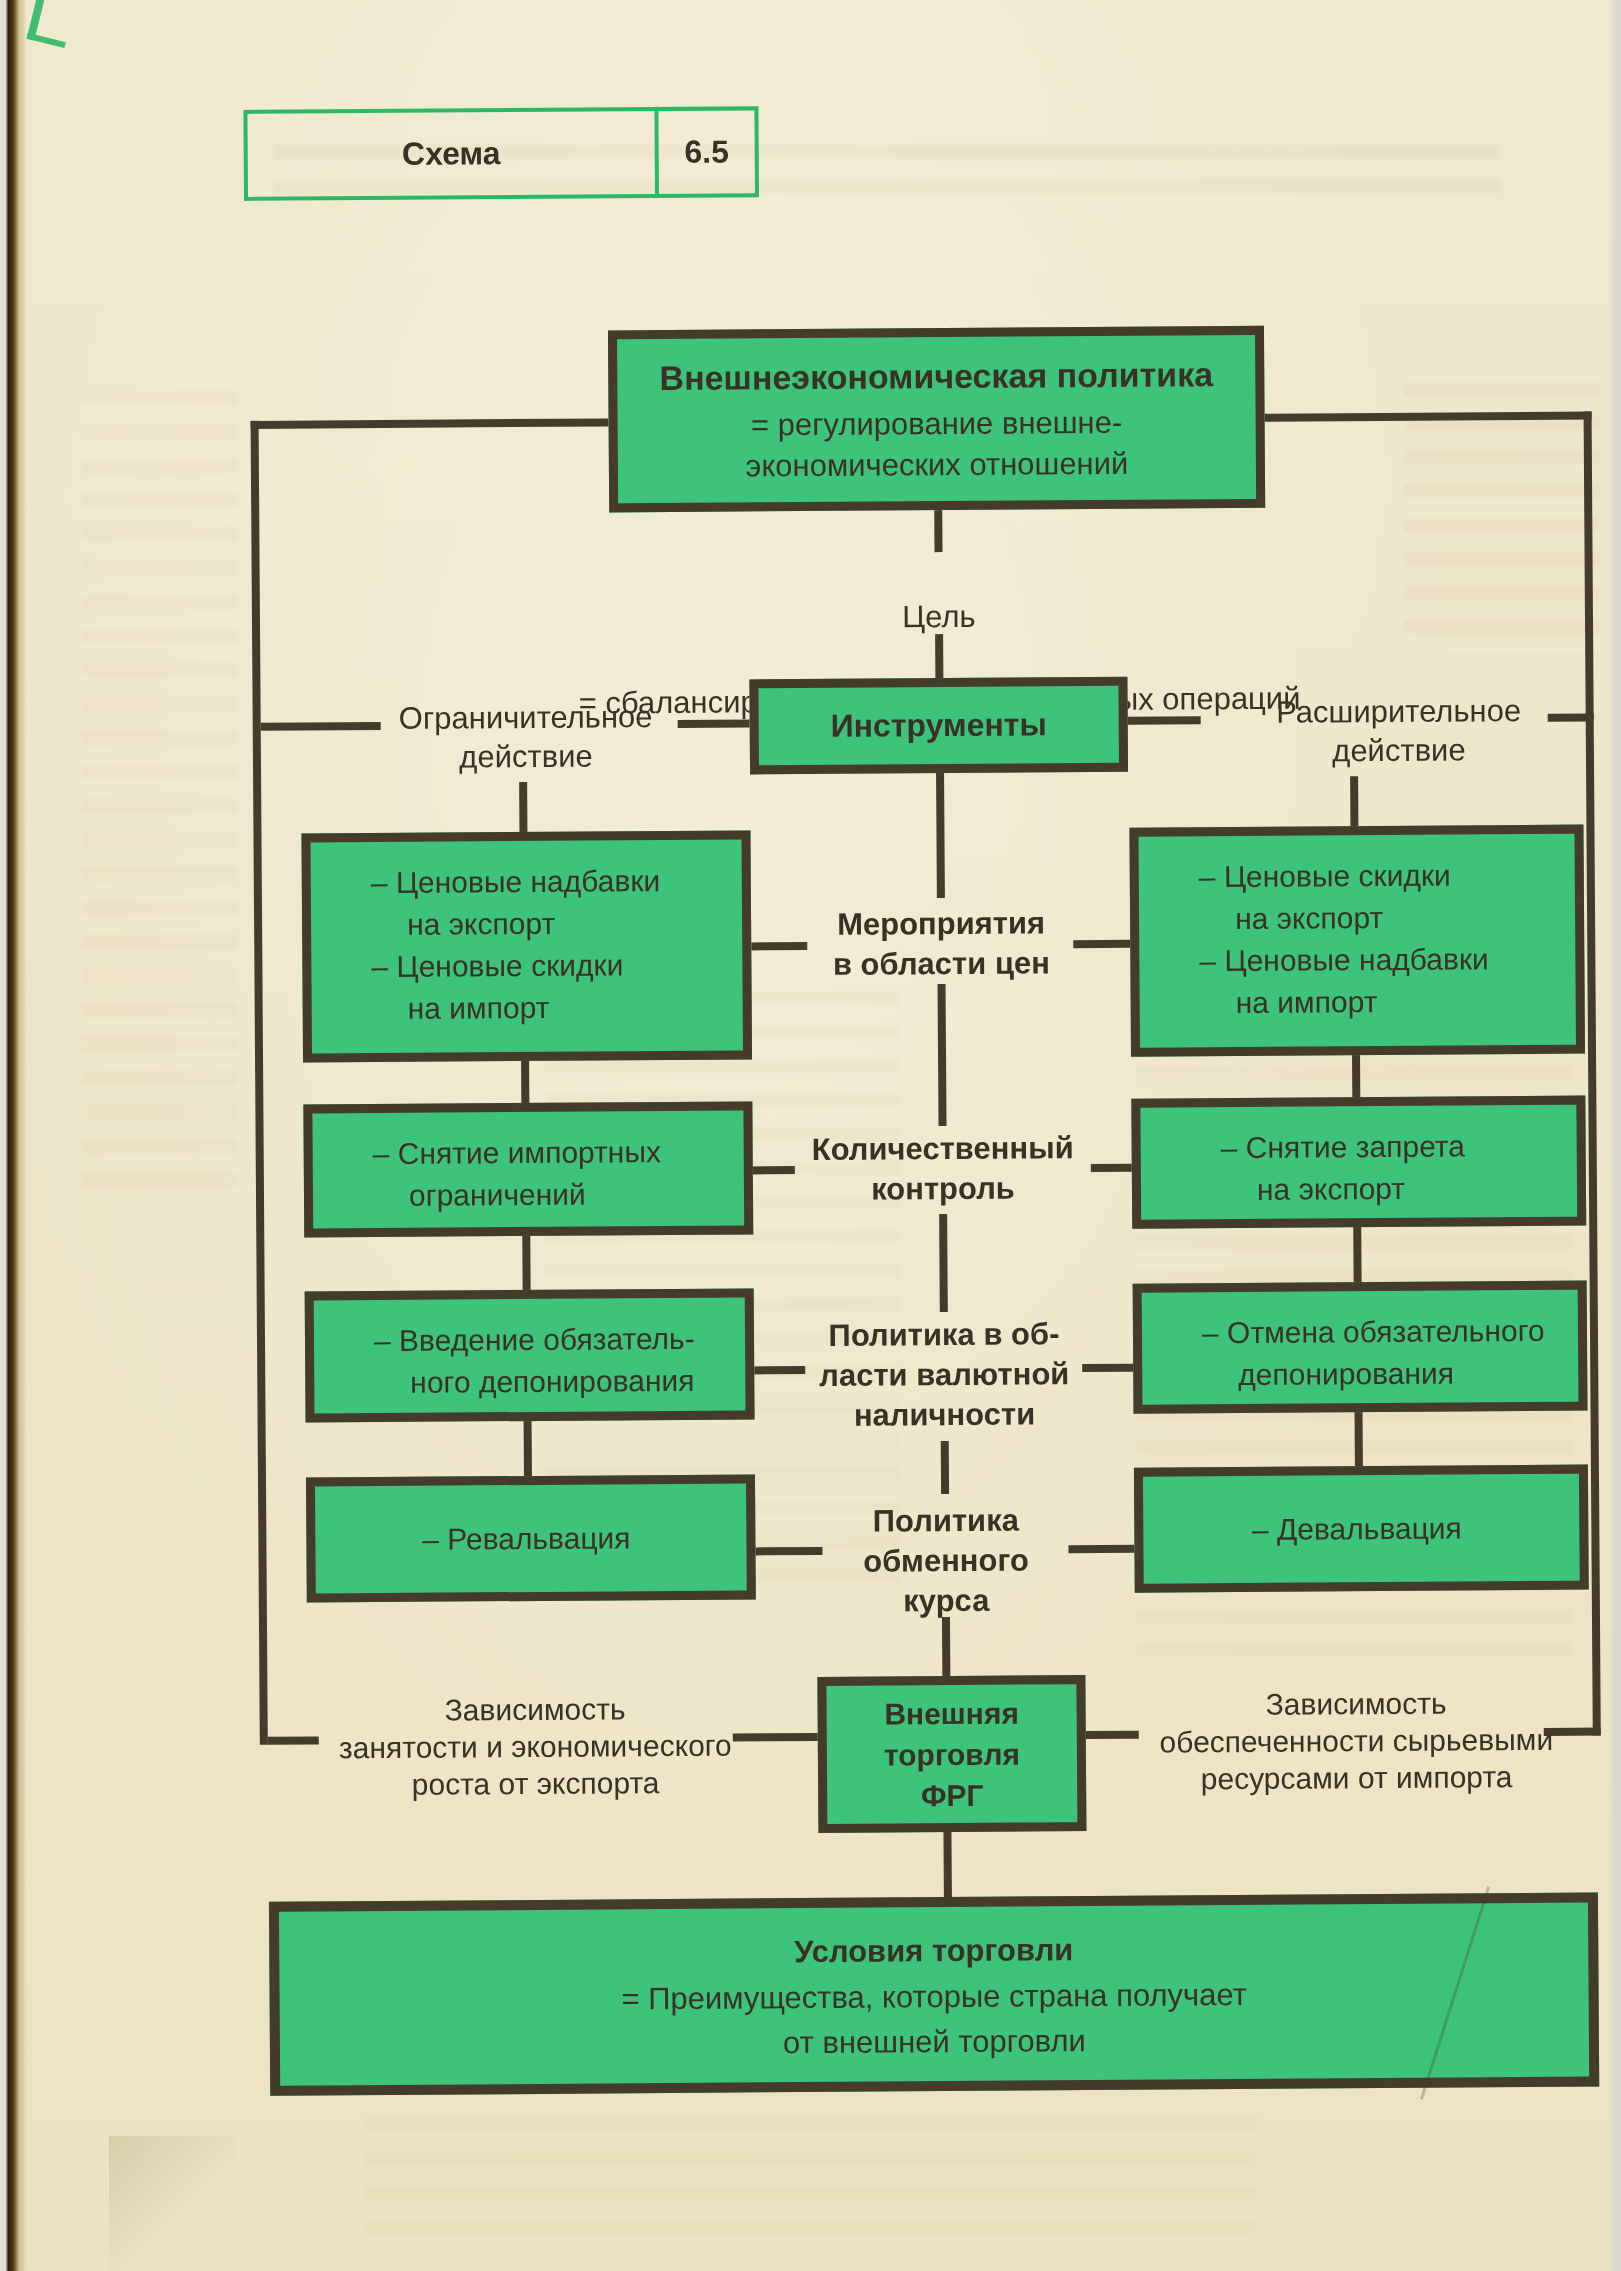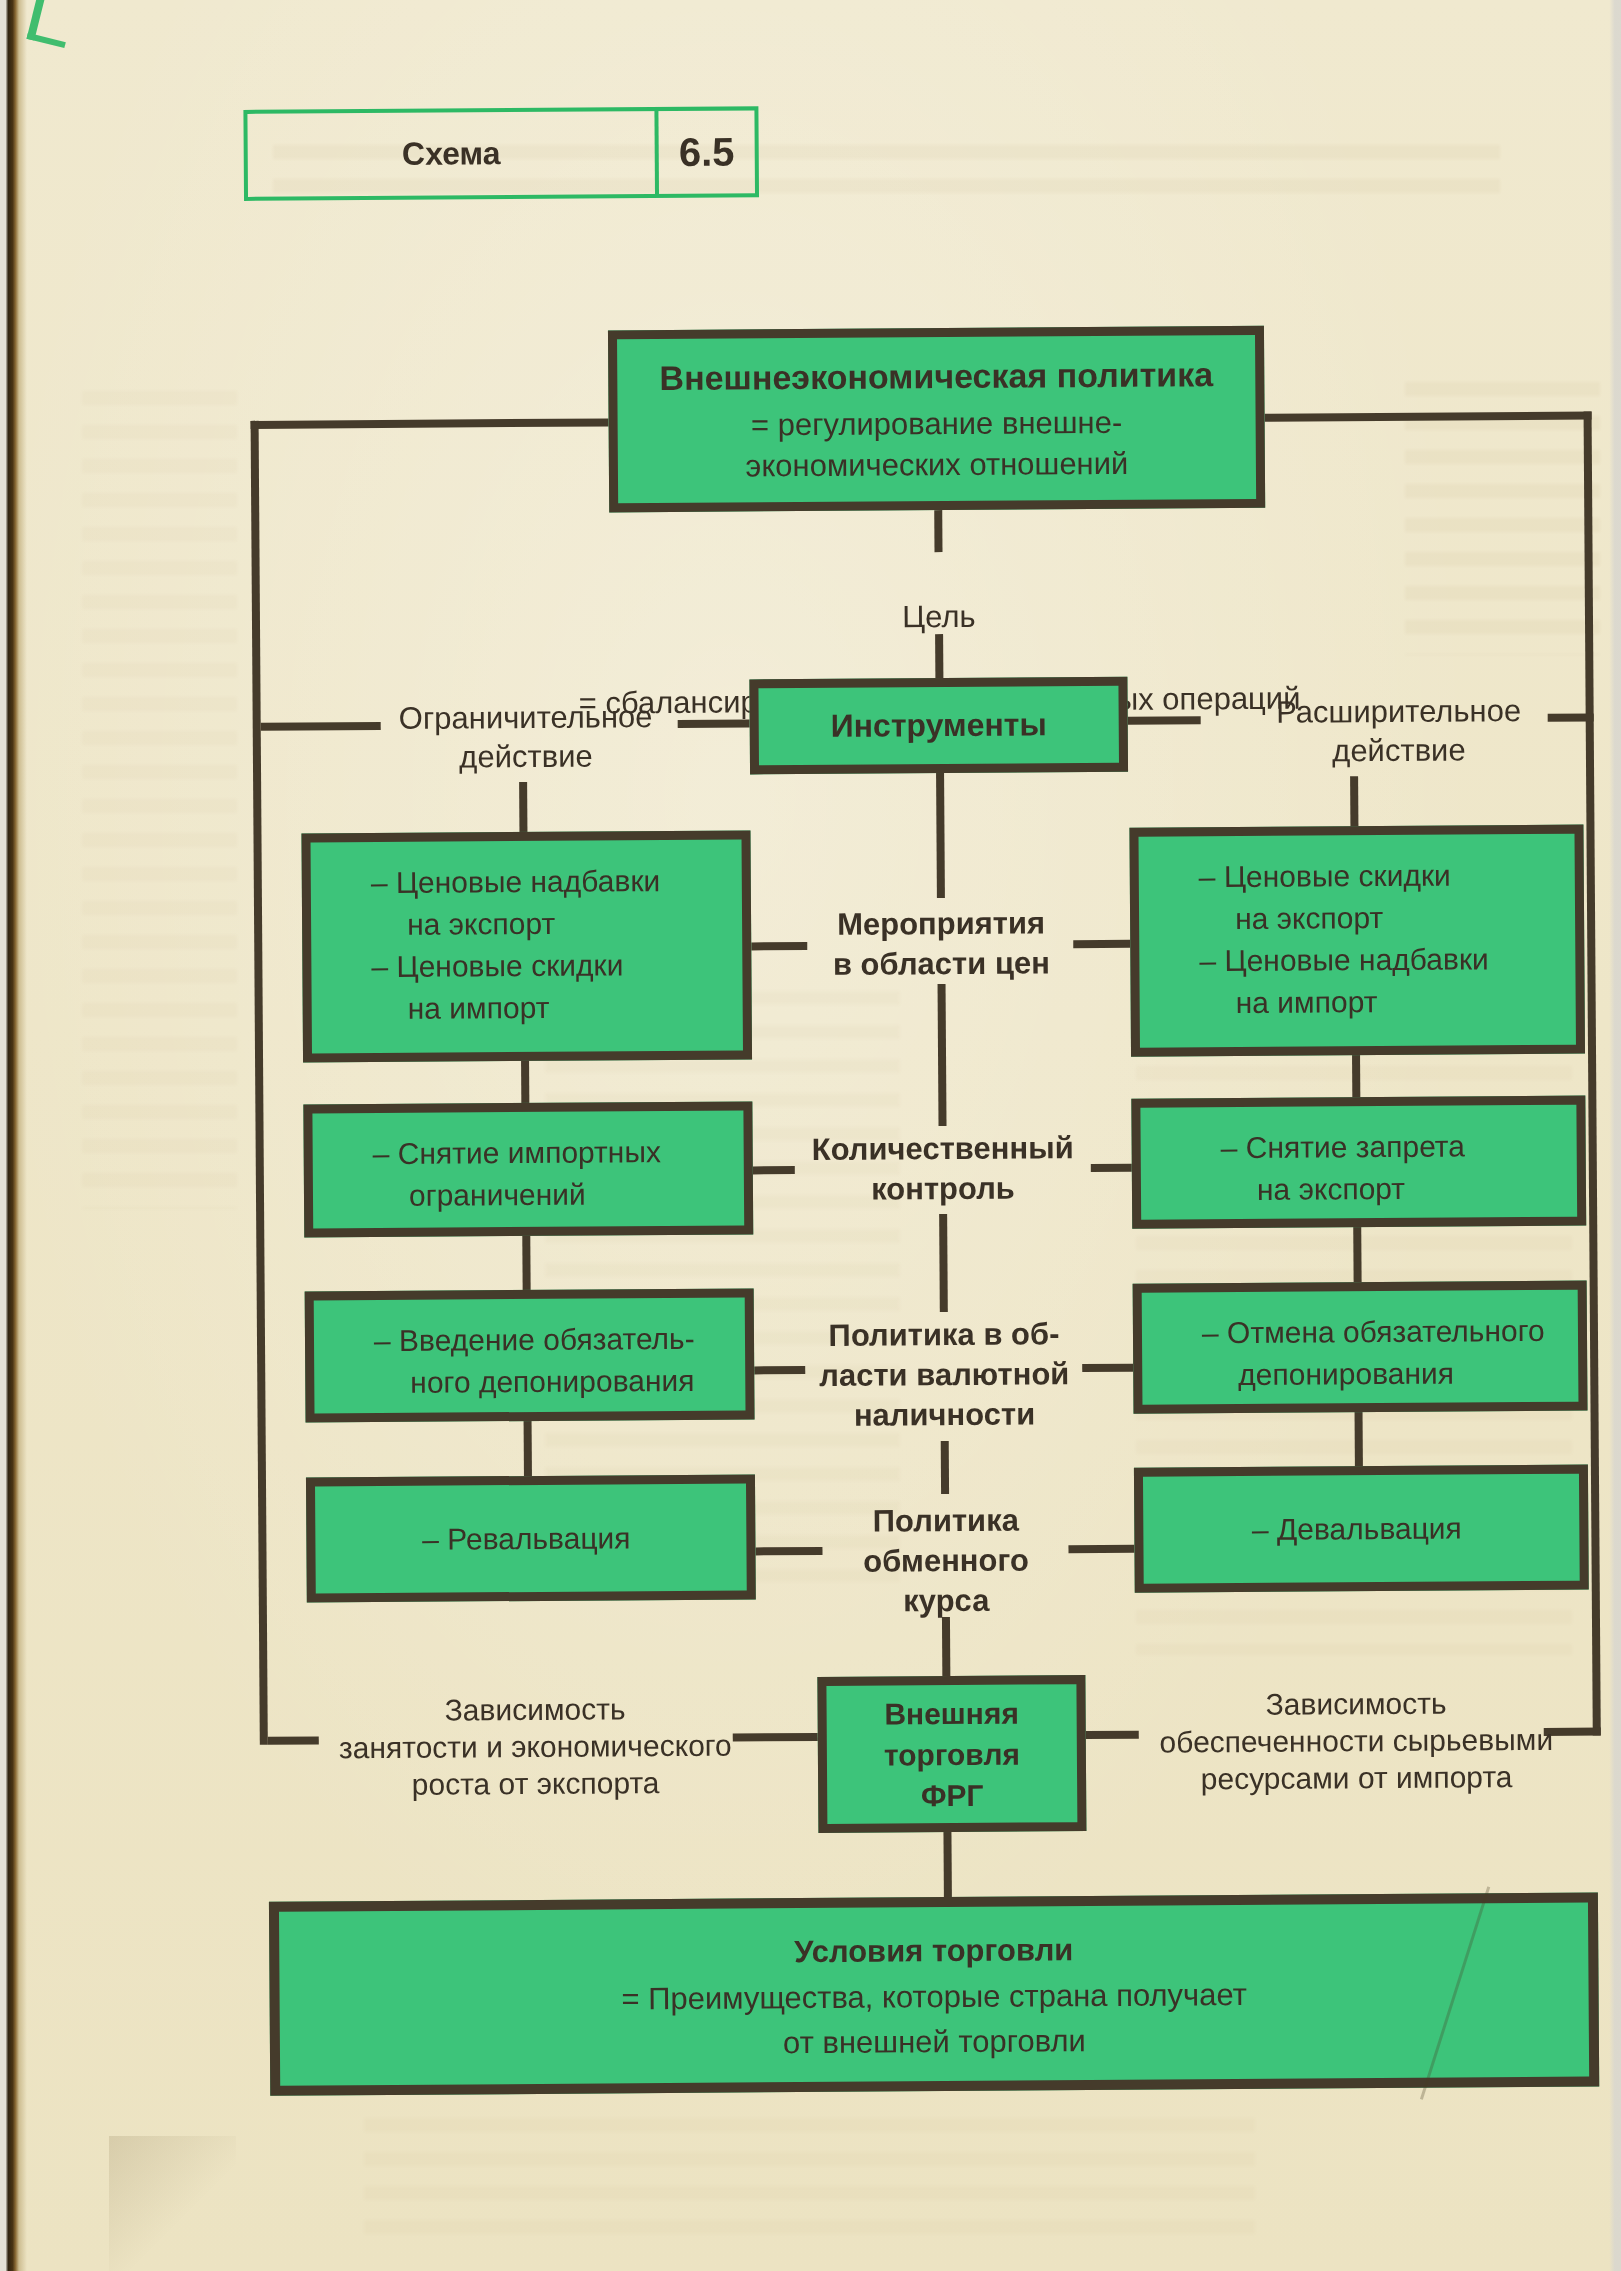"6.5" .scheme-num { font-size: 40px -> 32px }
